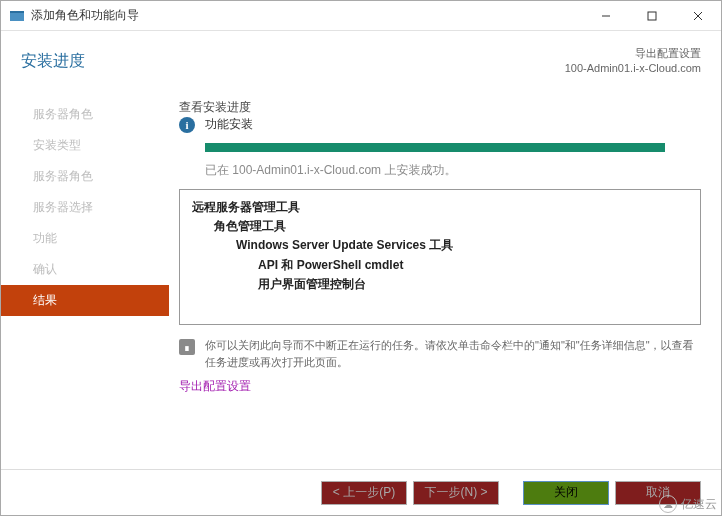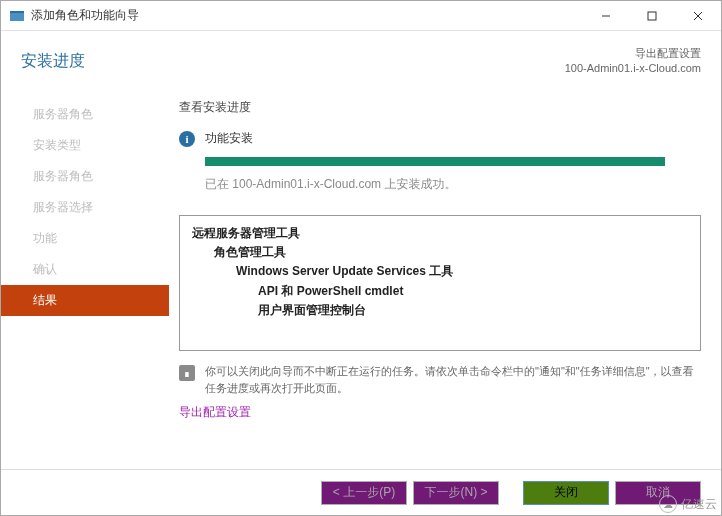"查看安装进度" .section-label { margin-bottom: 14px -> 0 }
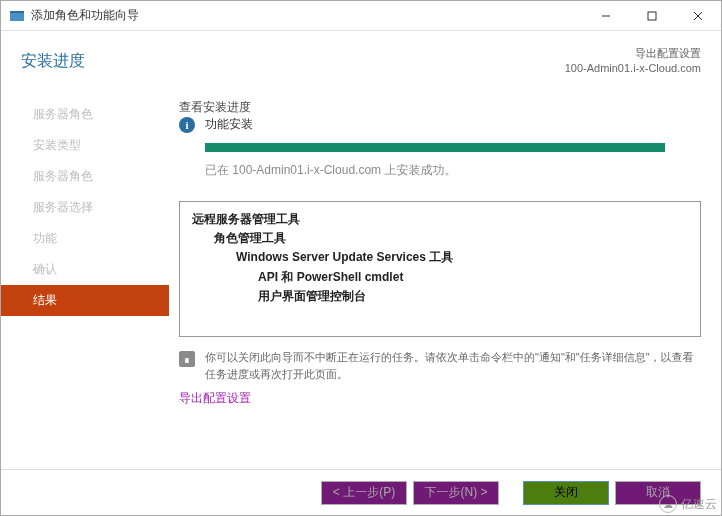"已在 100-Admin01.i-x-Cloud.com 上安装成功。" .success-text { margin: 0 0 22px 26px -> 0 0 10px 26px }
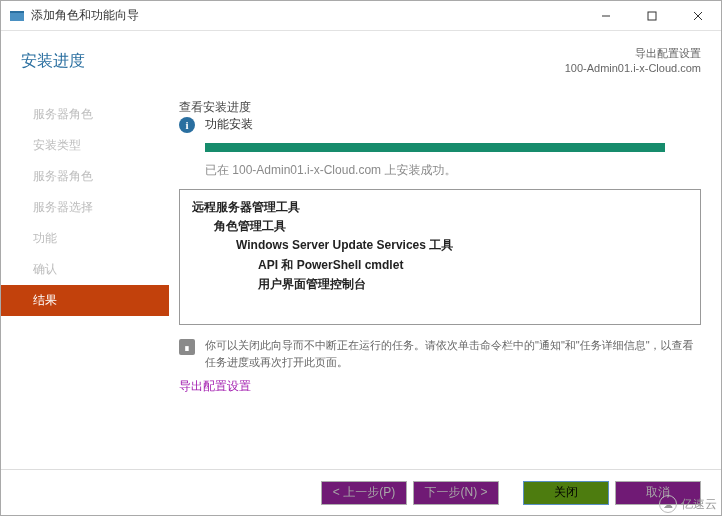"< 上一步(P)" .btn.disabled { background: #701a75 -> #7f1d1d }
